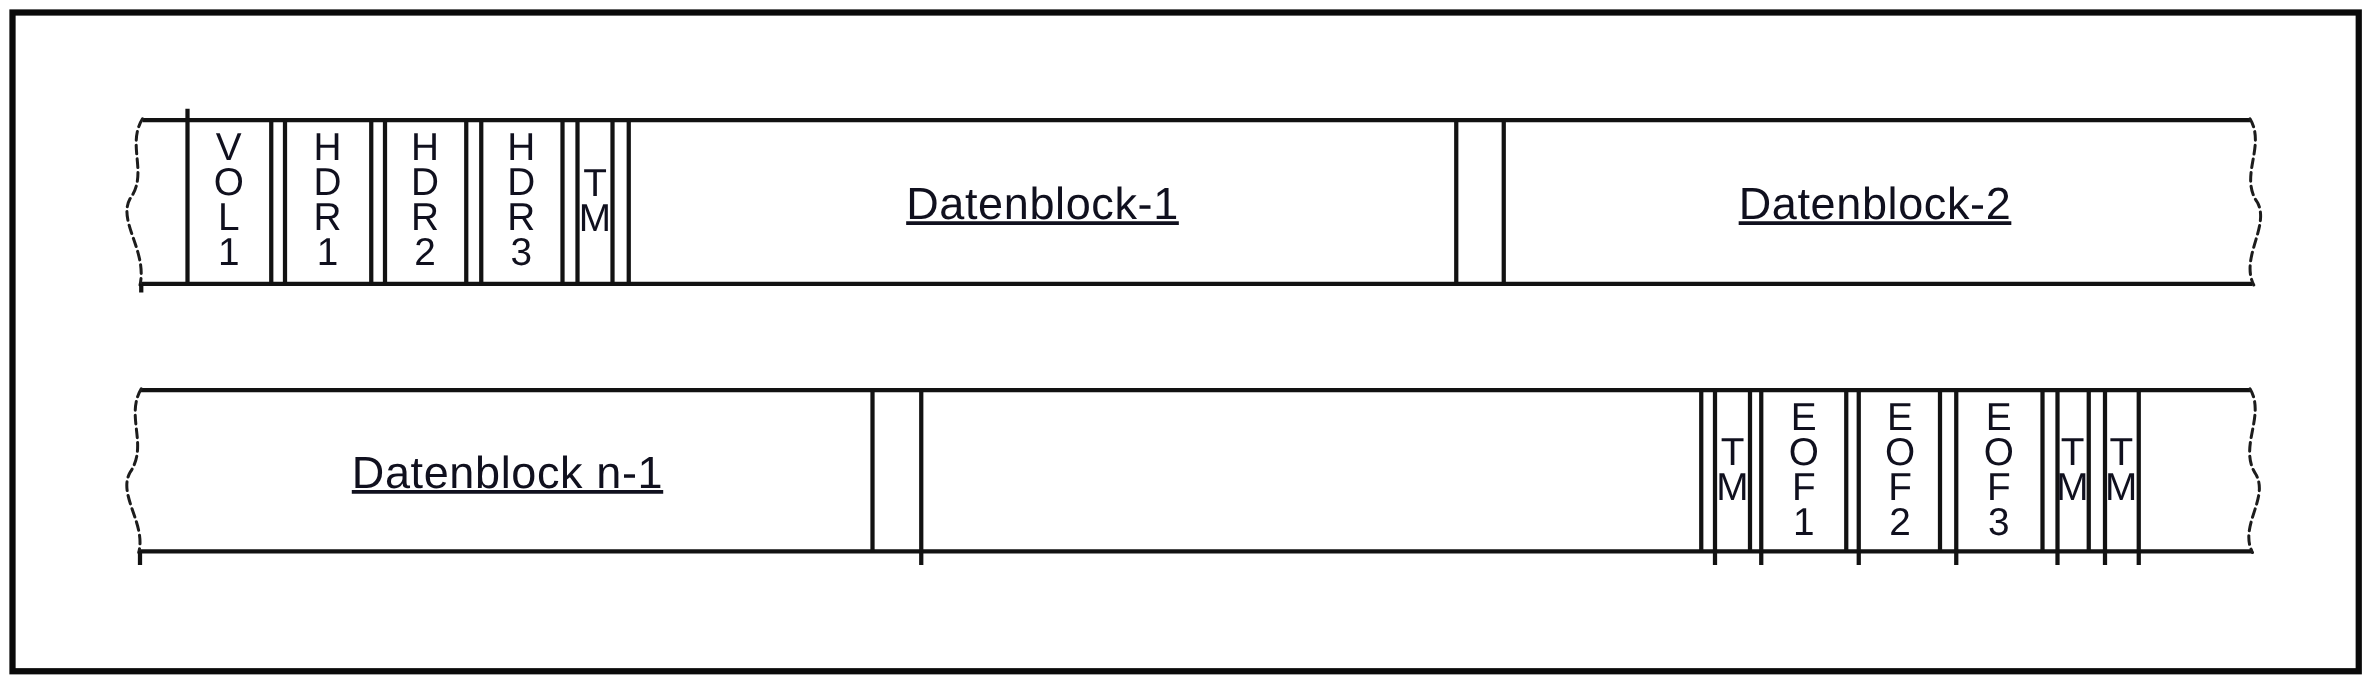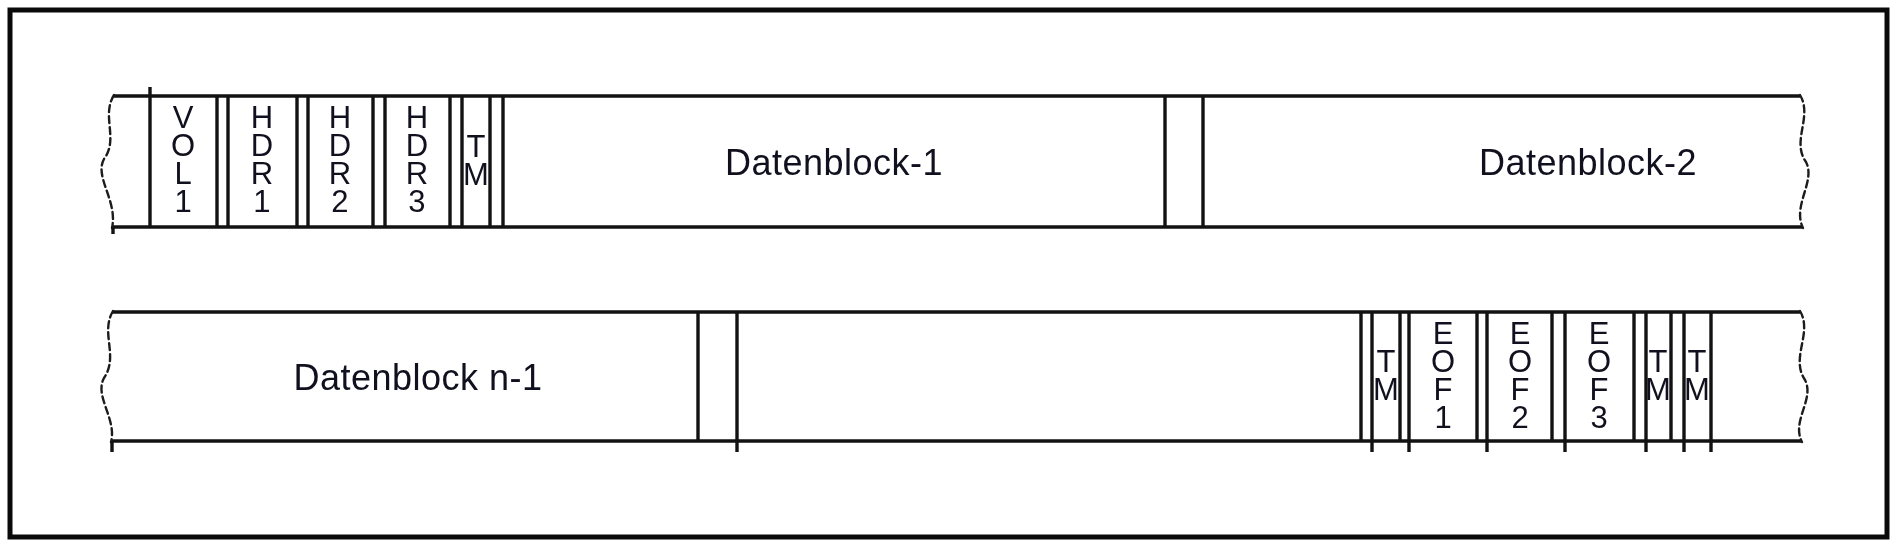"Datenblock-1" .block { text-decoration: none -> underline }
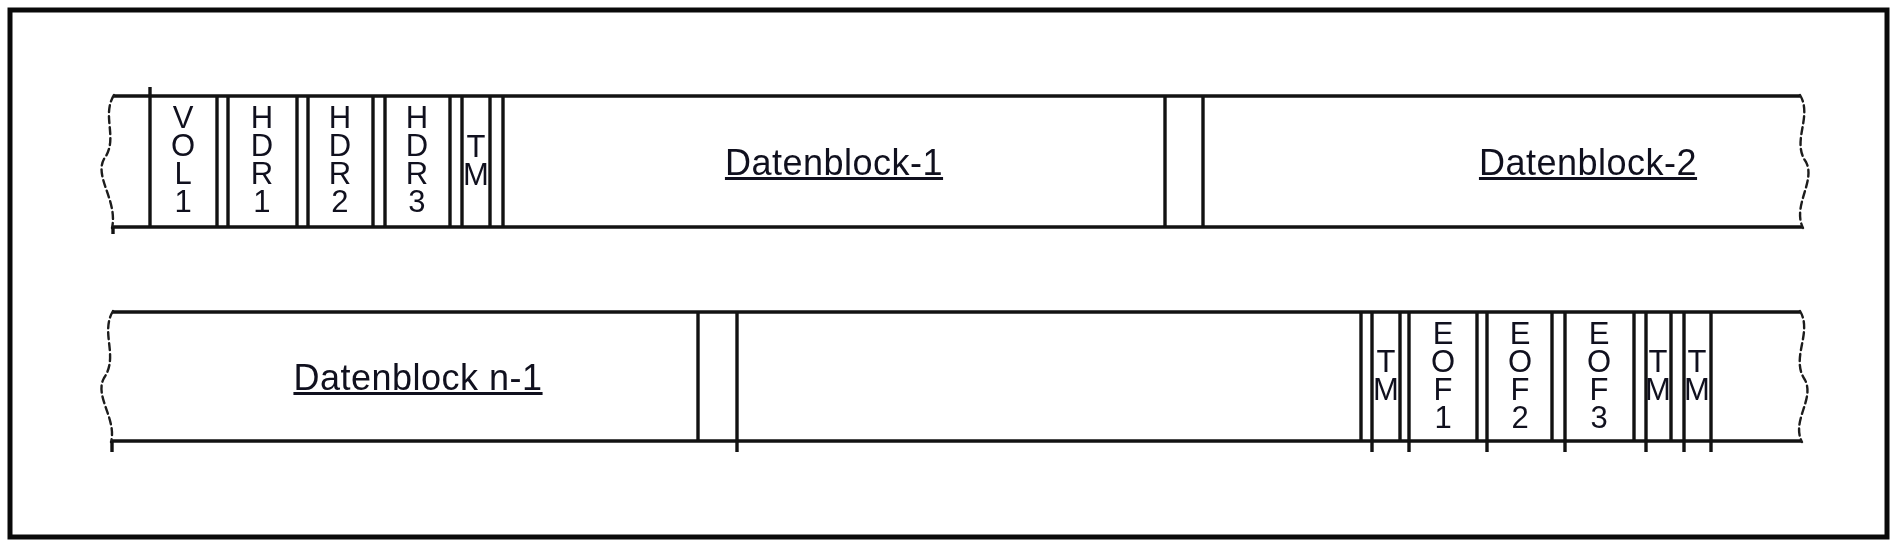"Datenblock-2" div.label { left: 1588px -> 1500px }
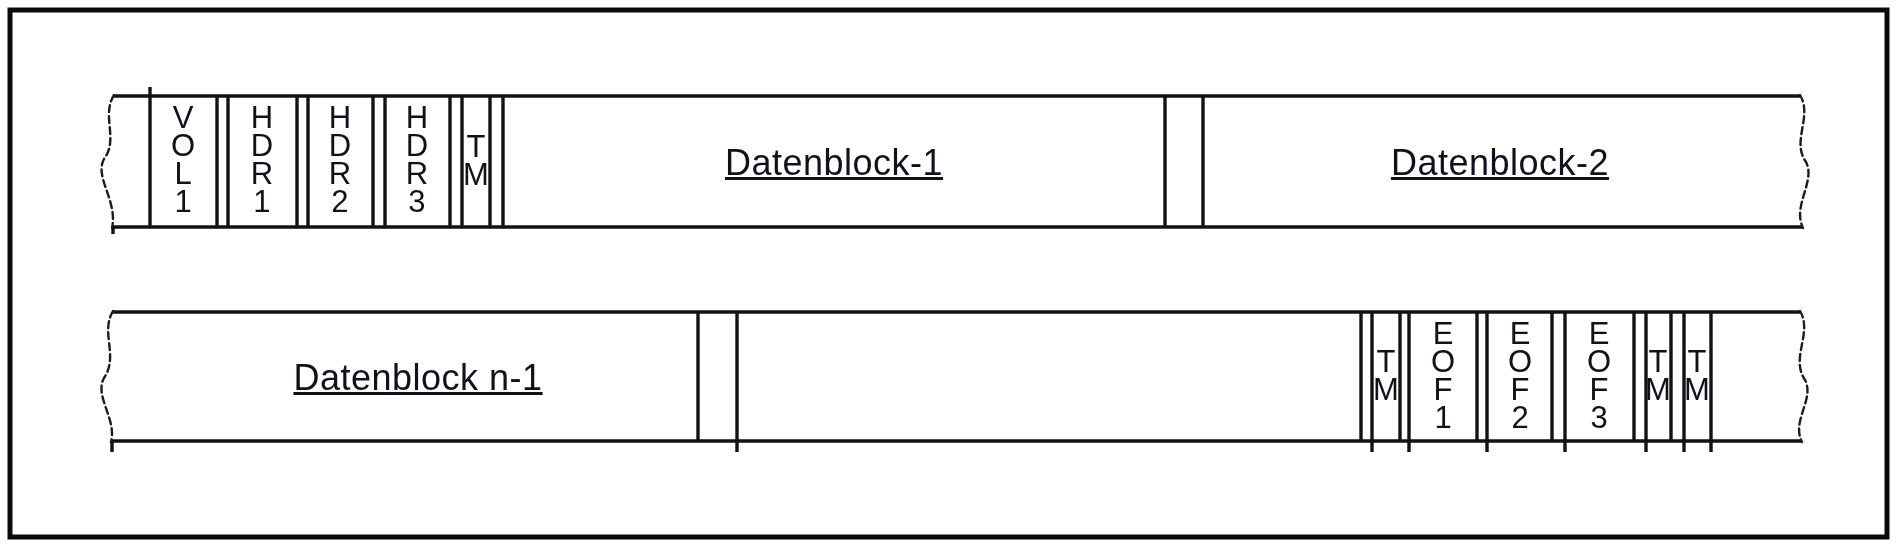"Datenblock n-1" div.label { left: 418px -> 406px }
